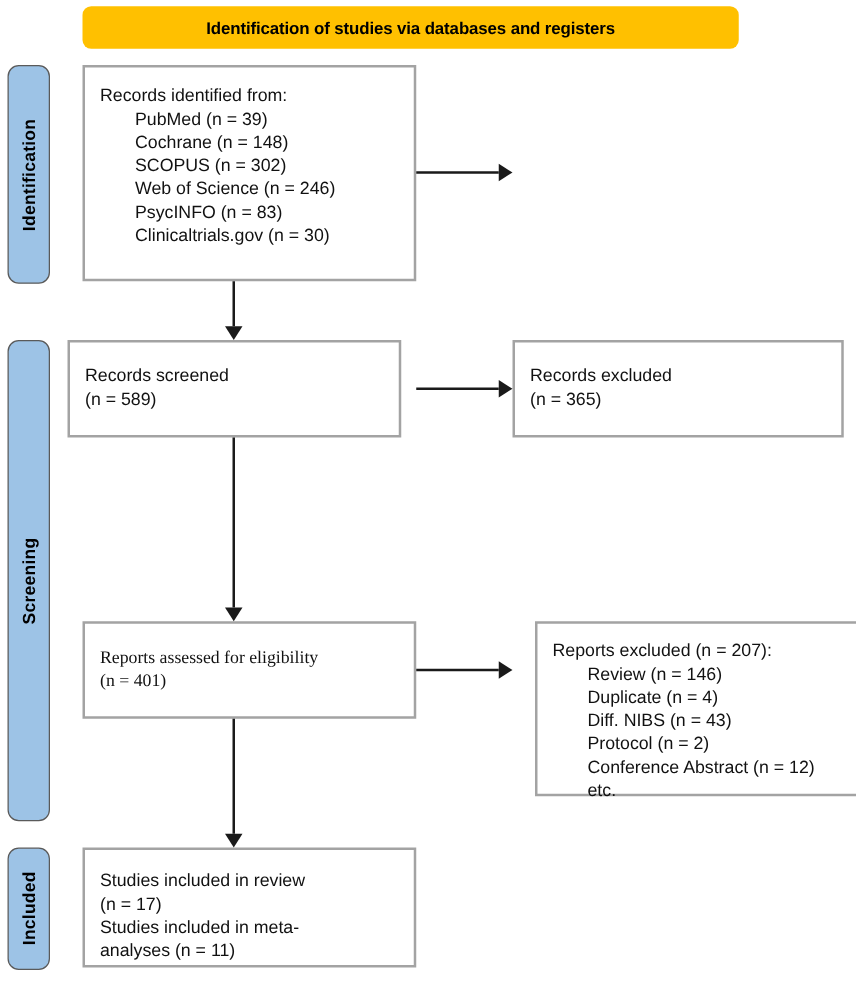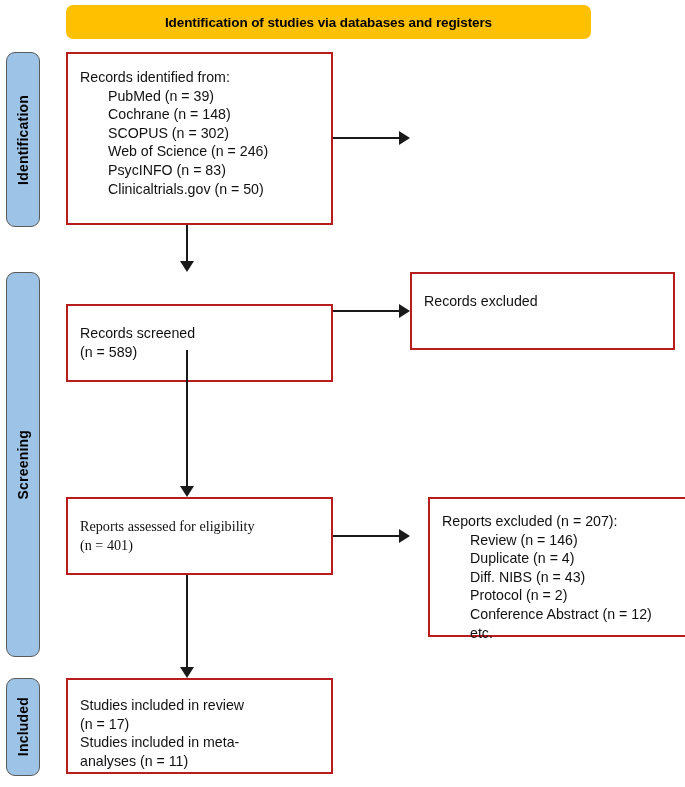"Records identified from:" .box { border: 2px solid #b91c1c -> 2px solid #a3a3a3 }
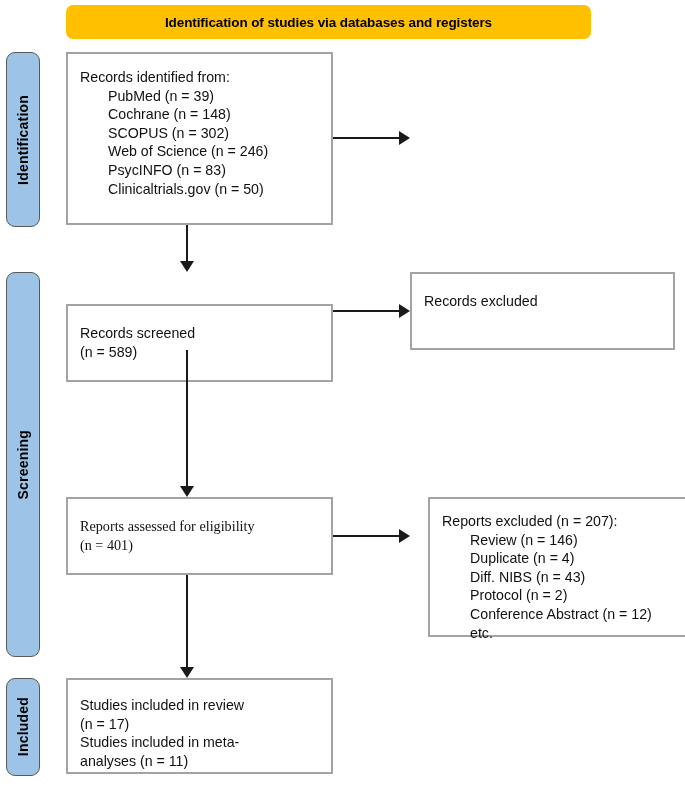"Clinicaltrials.gov (n = 50)" div.txt { text: 50 -> 30 }
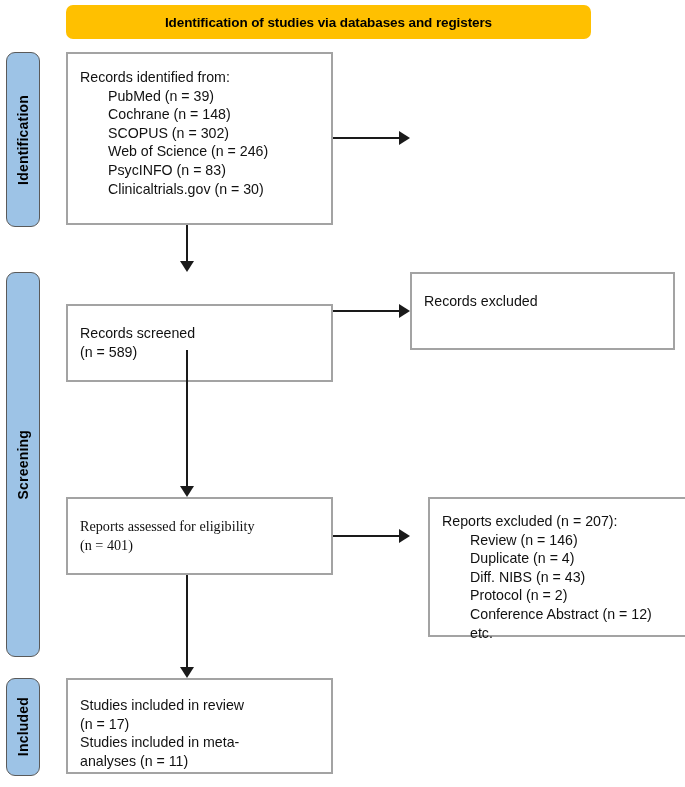"Records screened" div.box { left: 66px -> 54px; margin-top: 32px -> none }
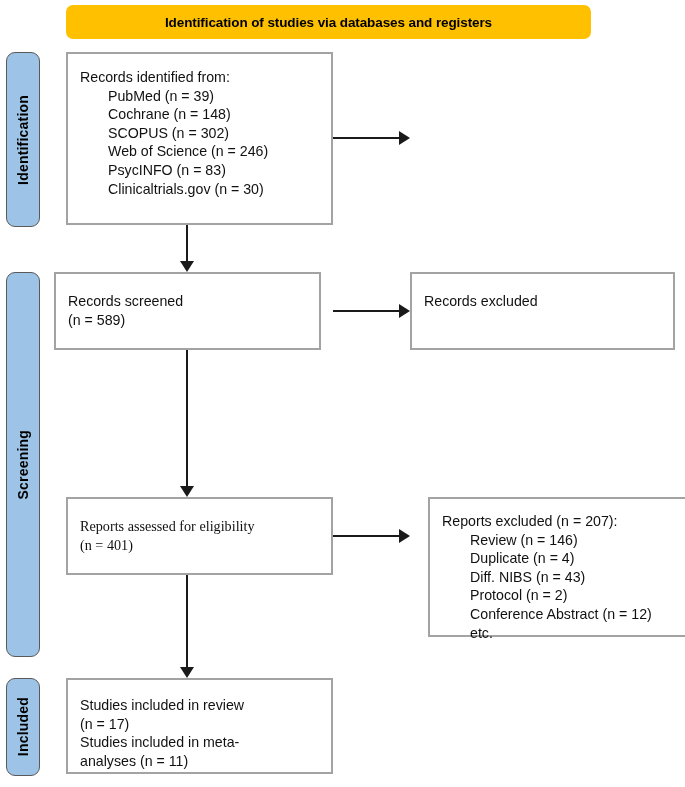"(n = 365)" div.txt { html: none -> <div>(n = 365)</div> }
